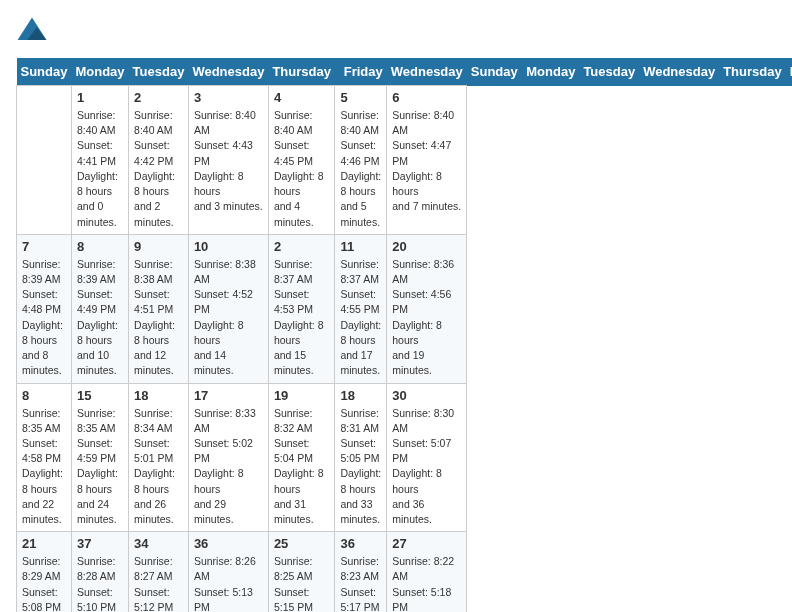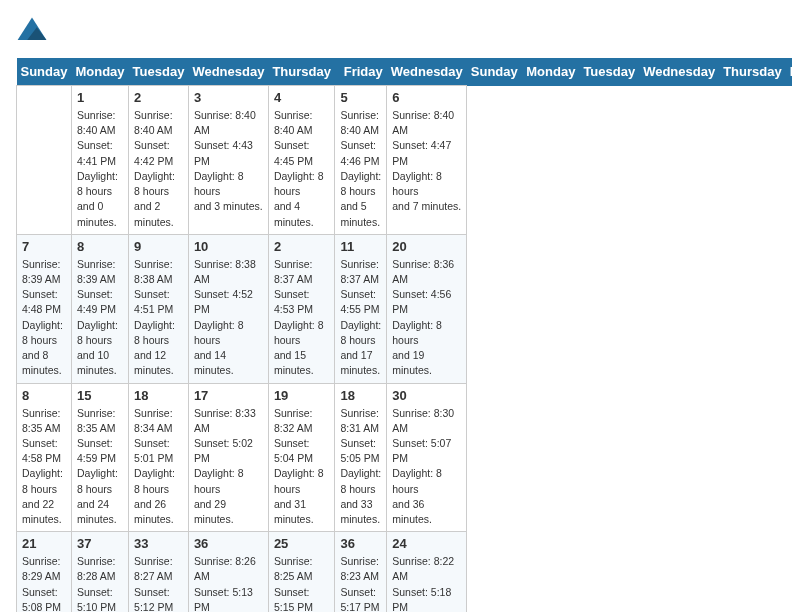"33" span.day-number { text: 33 -> 34 }
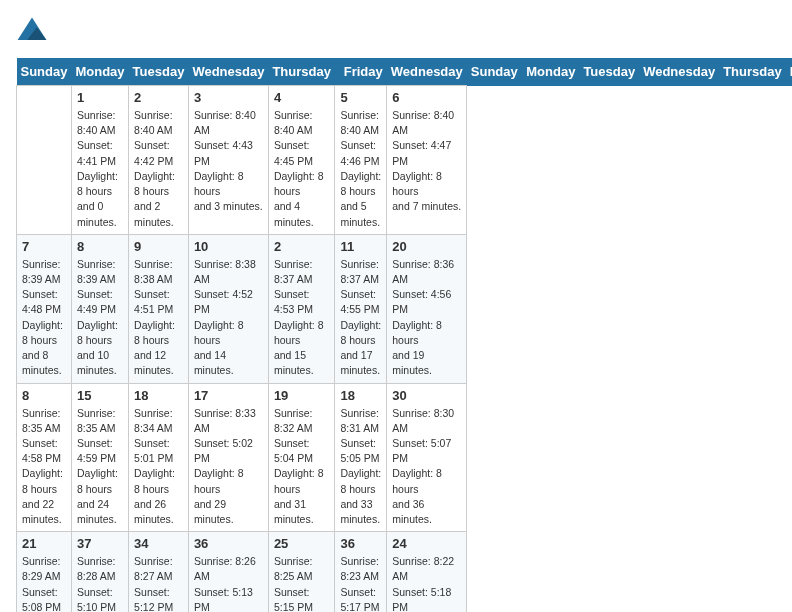"24" span.day-number { text: 24 -> 27 }
